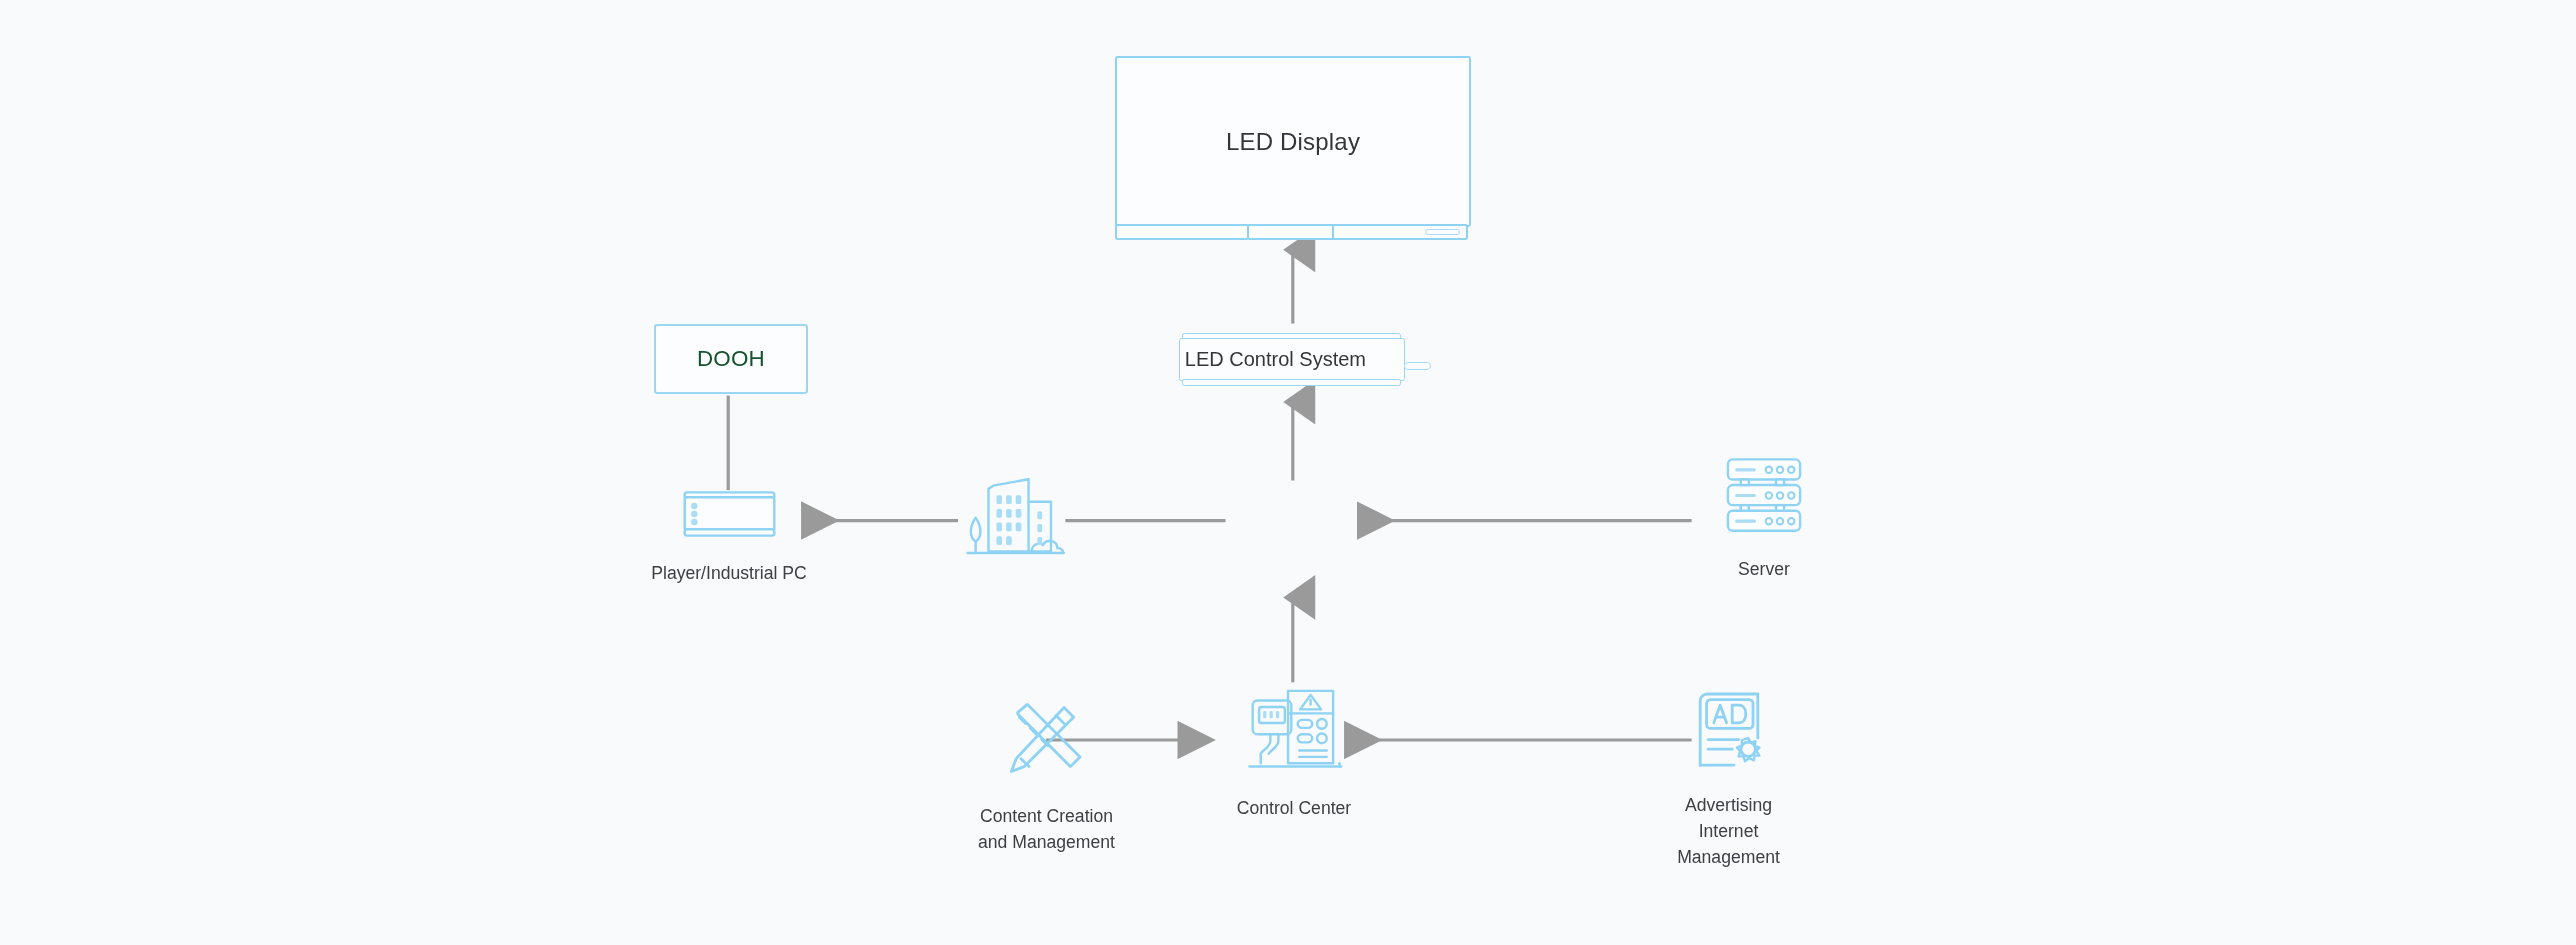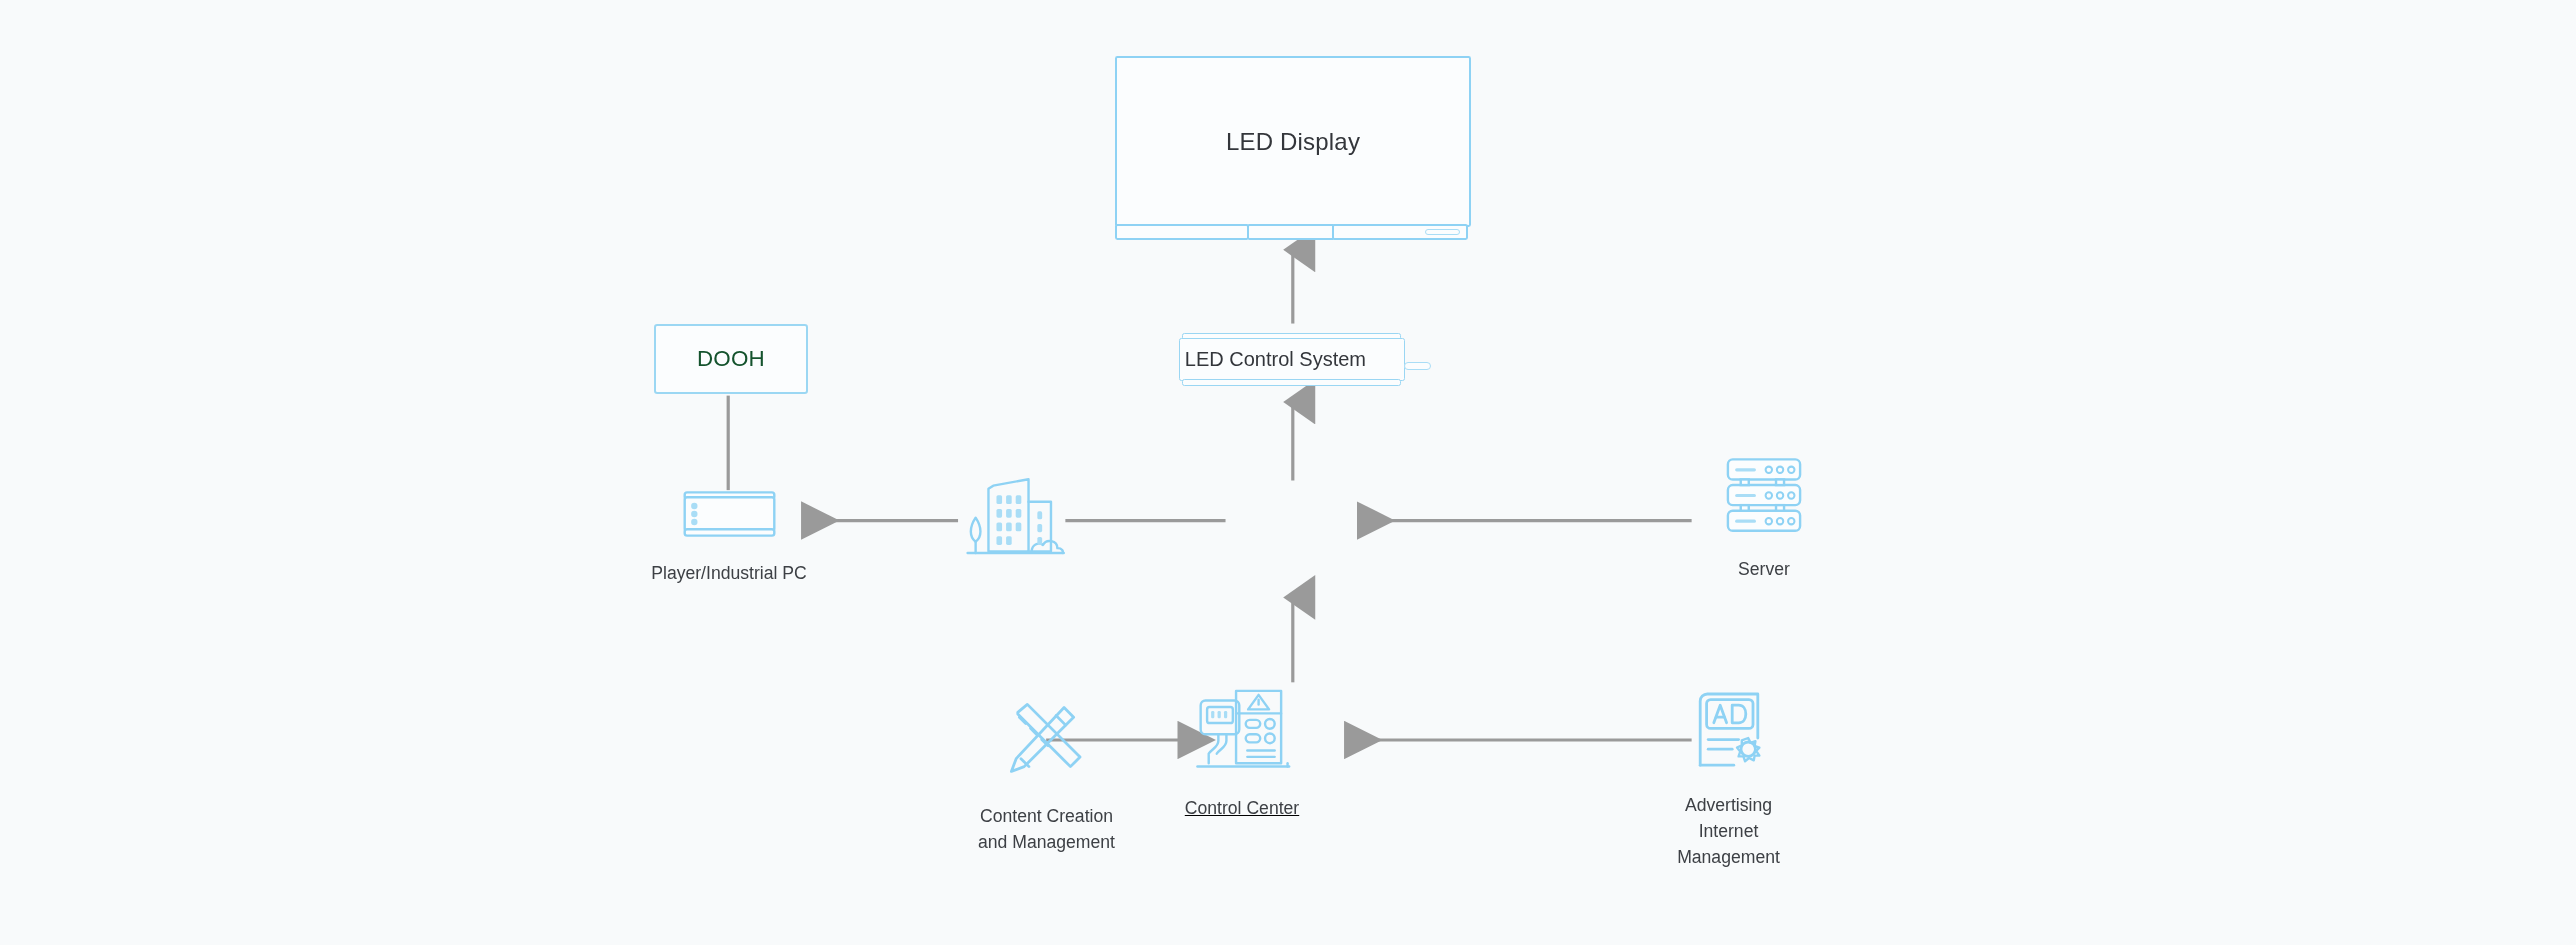"Control Center" div.icon-node { left: 1154px -> 1206px; text-decoration: underline -> none }
